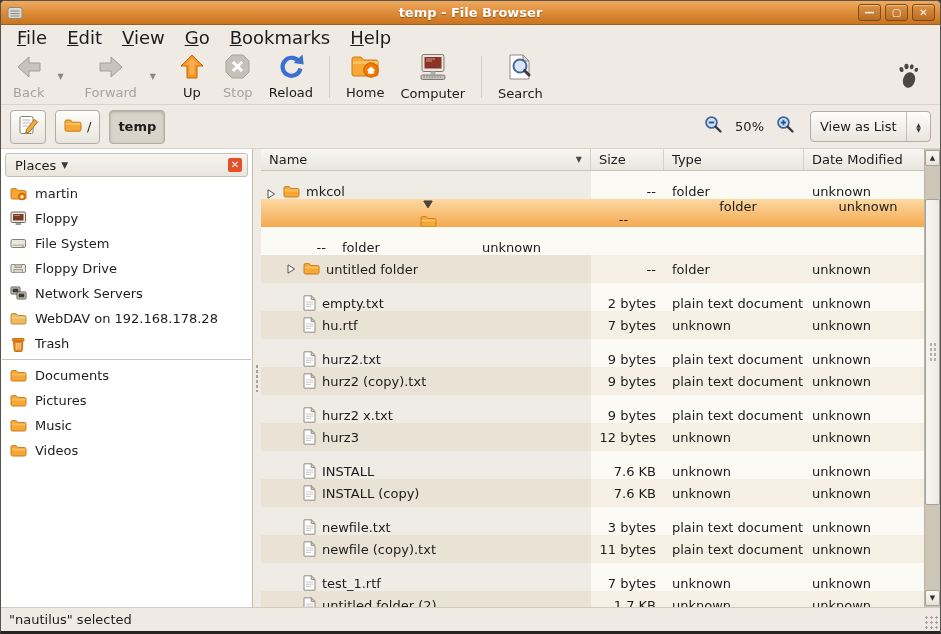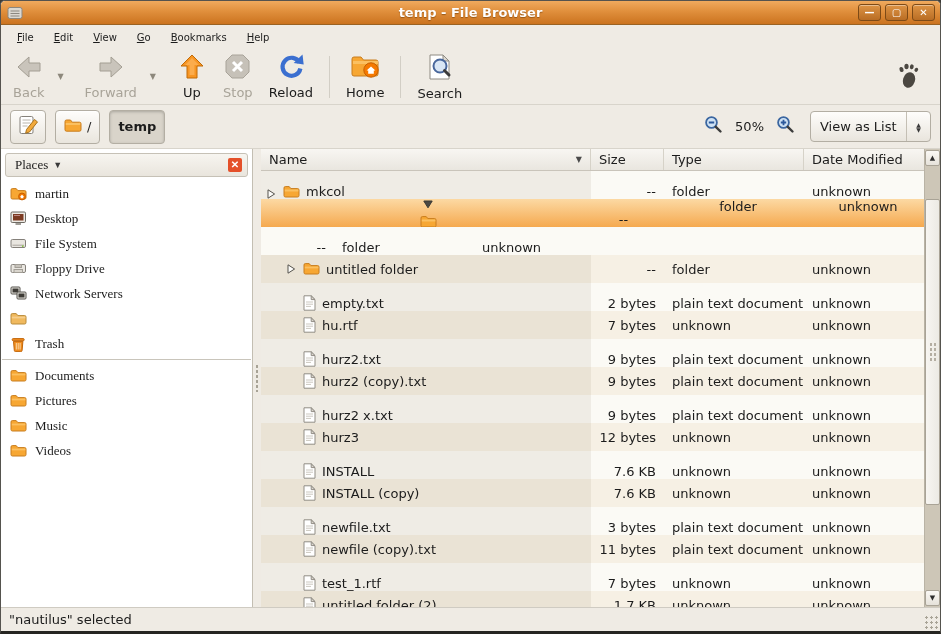"File" .menu-item { font-size: 10px -> 18px }
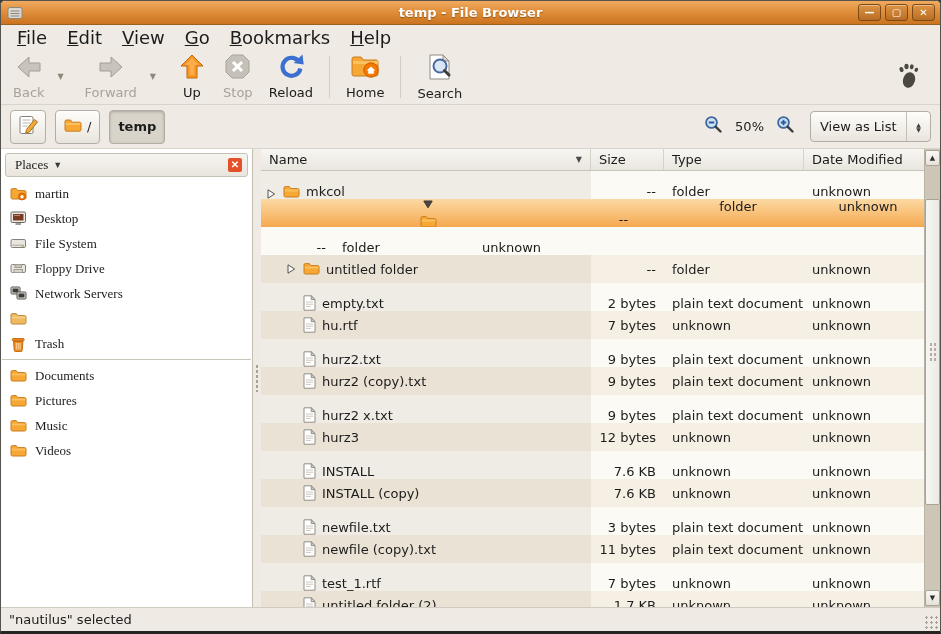"Computer" div.tool-button { html: none -> <div> <span><svg> <rect></rect> <rect></rect> <path></path> <rect></rect> <rect></rect> <path></path> </svg></span> <div>Computer</div> </div> }
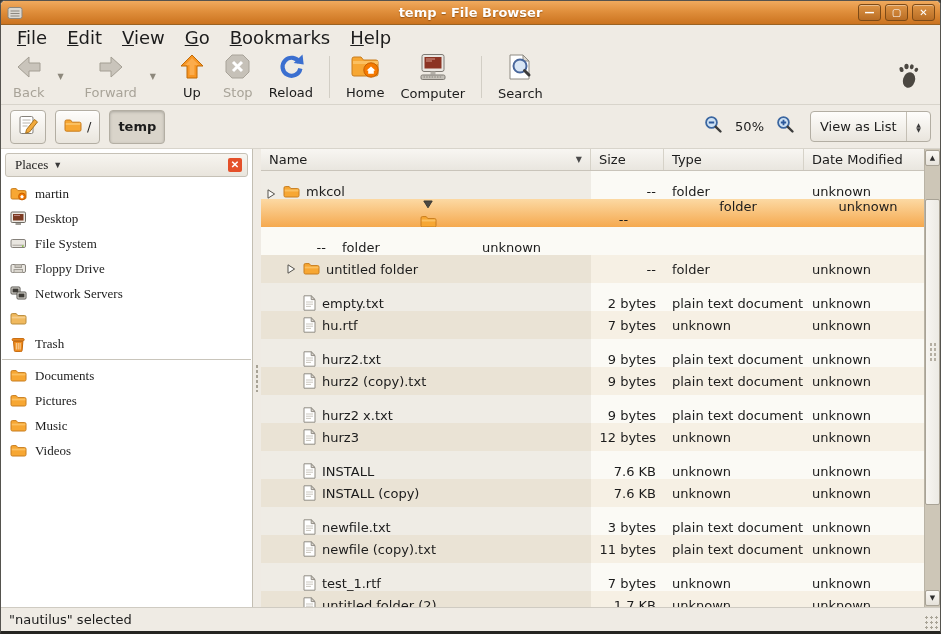"Places" .sidebar { font-family: Liberation Serif, serif -> none }
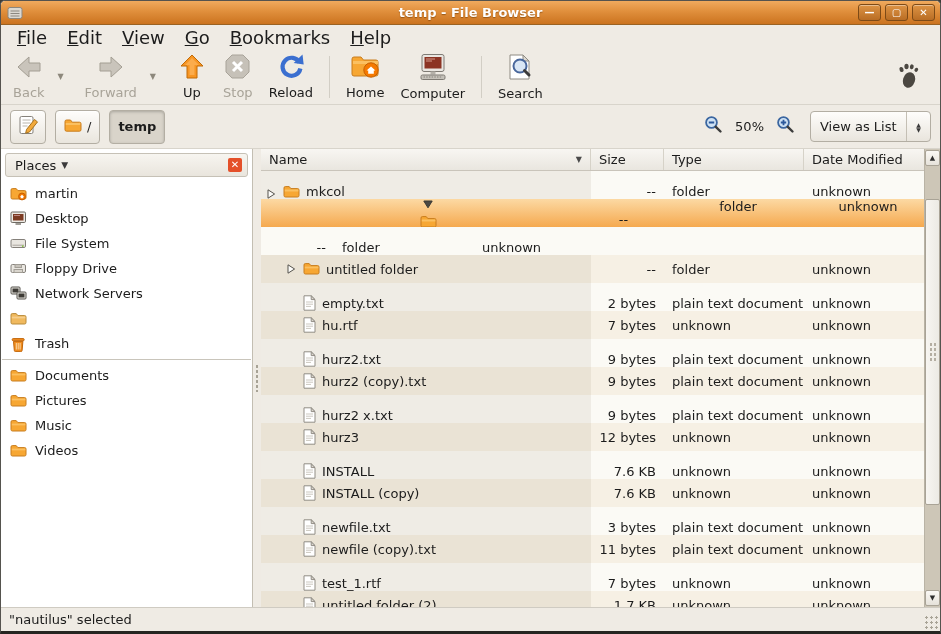"Desktop" span { text: Desktop -> Floppy }
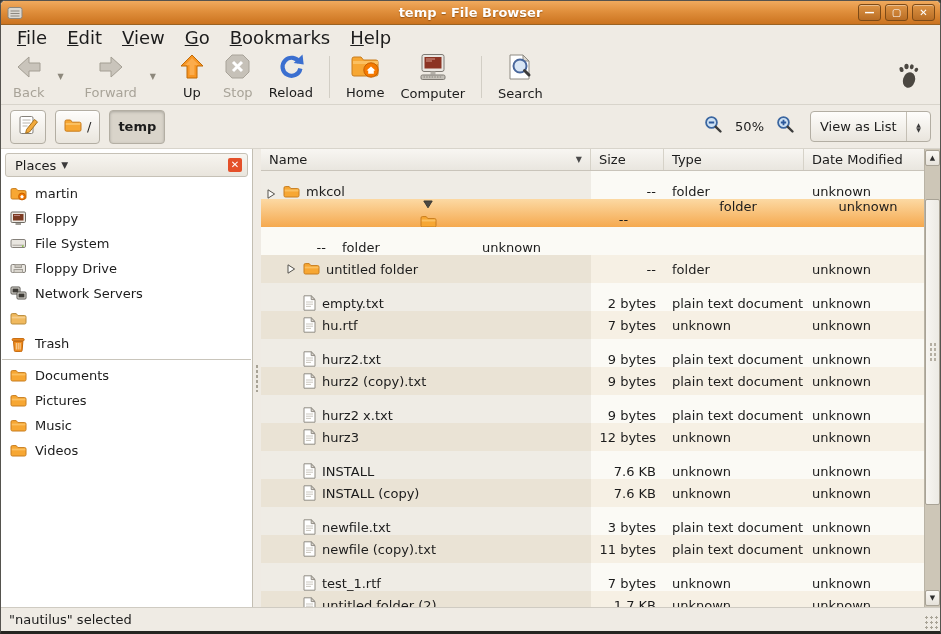"WebDAV on 192.168.178.28" span { html: none -> <span>WebDAV on 192.168.178.28</span> }
